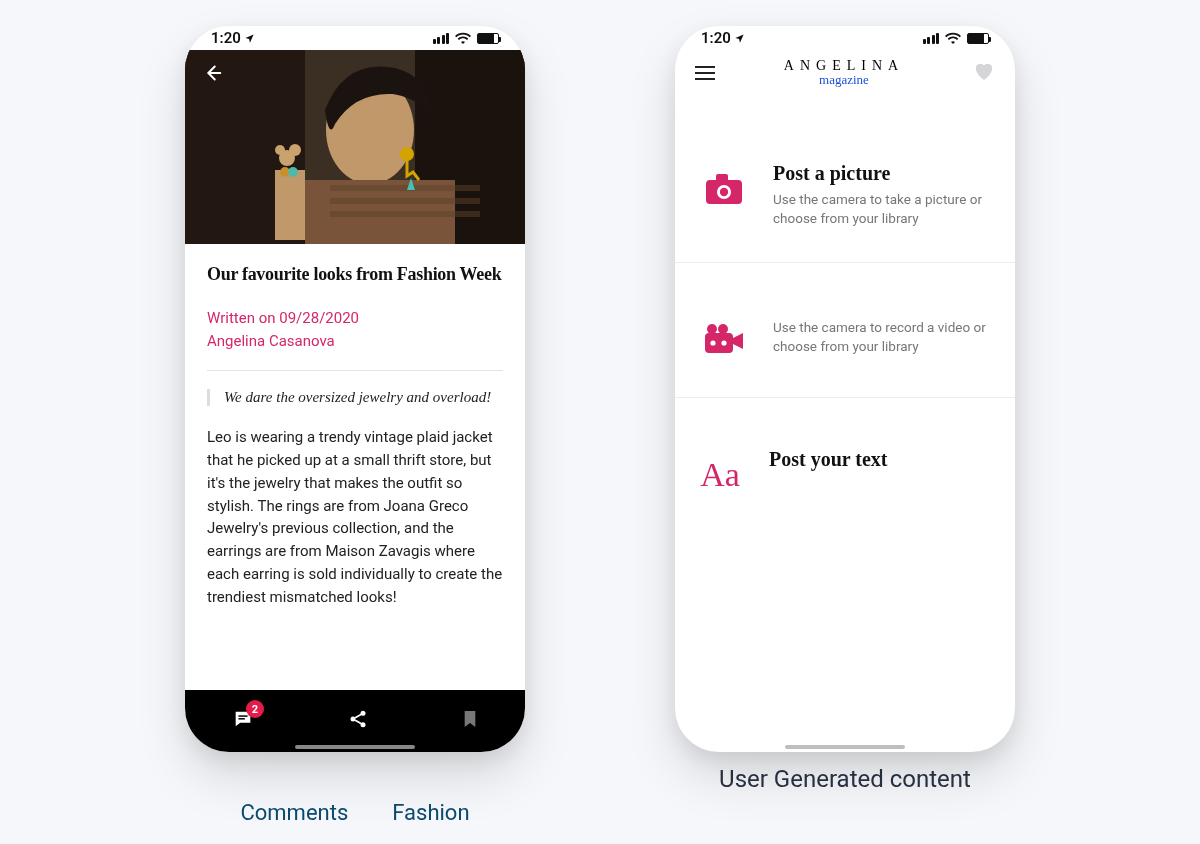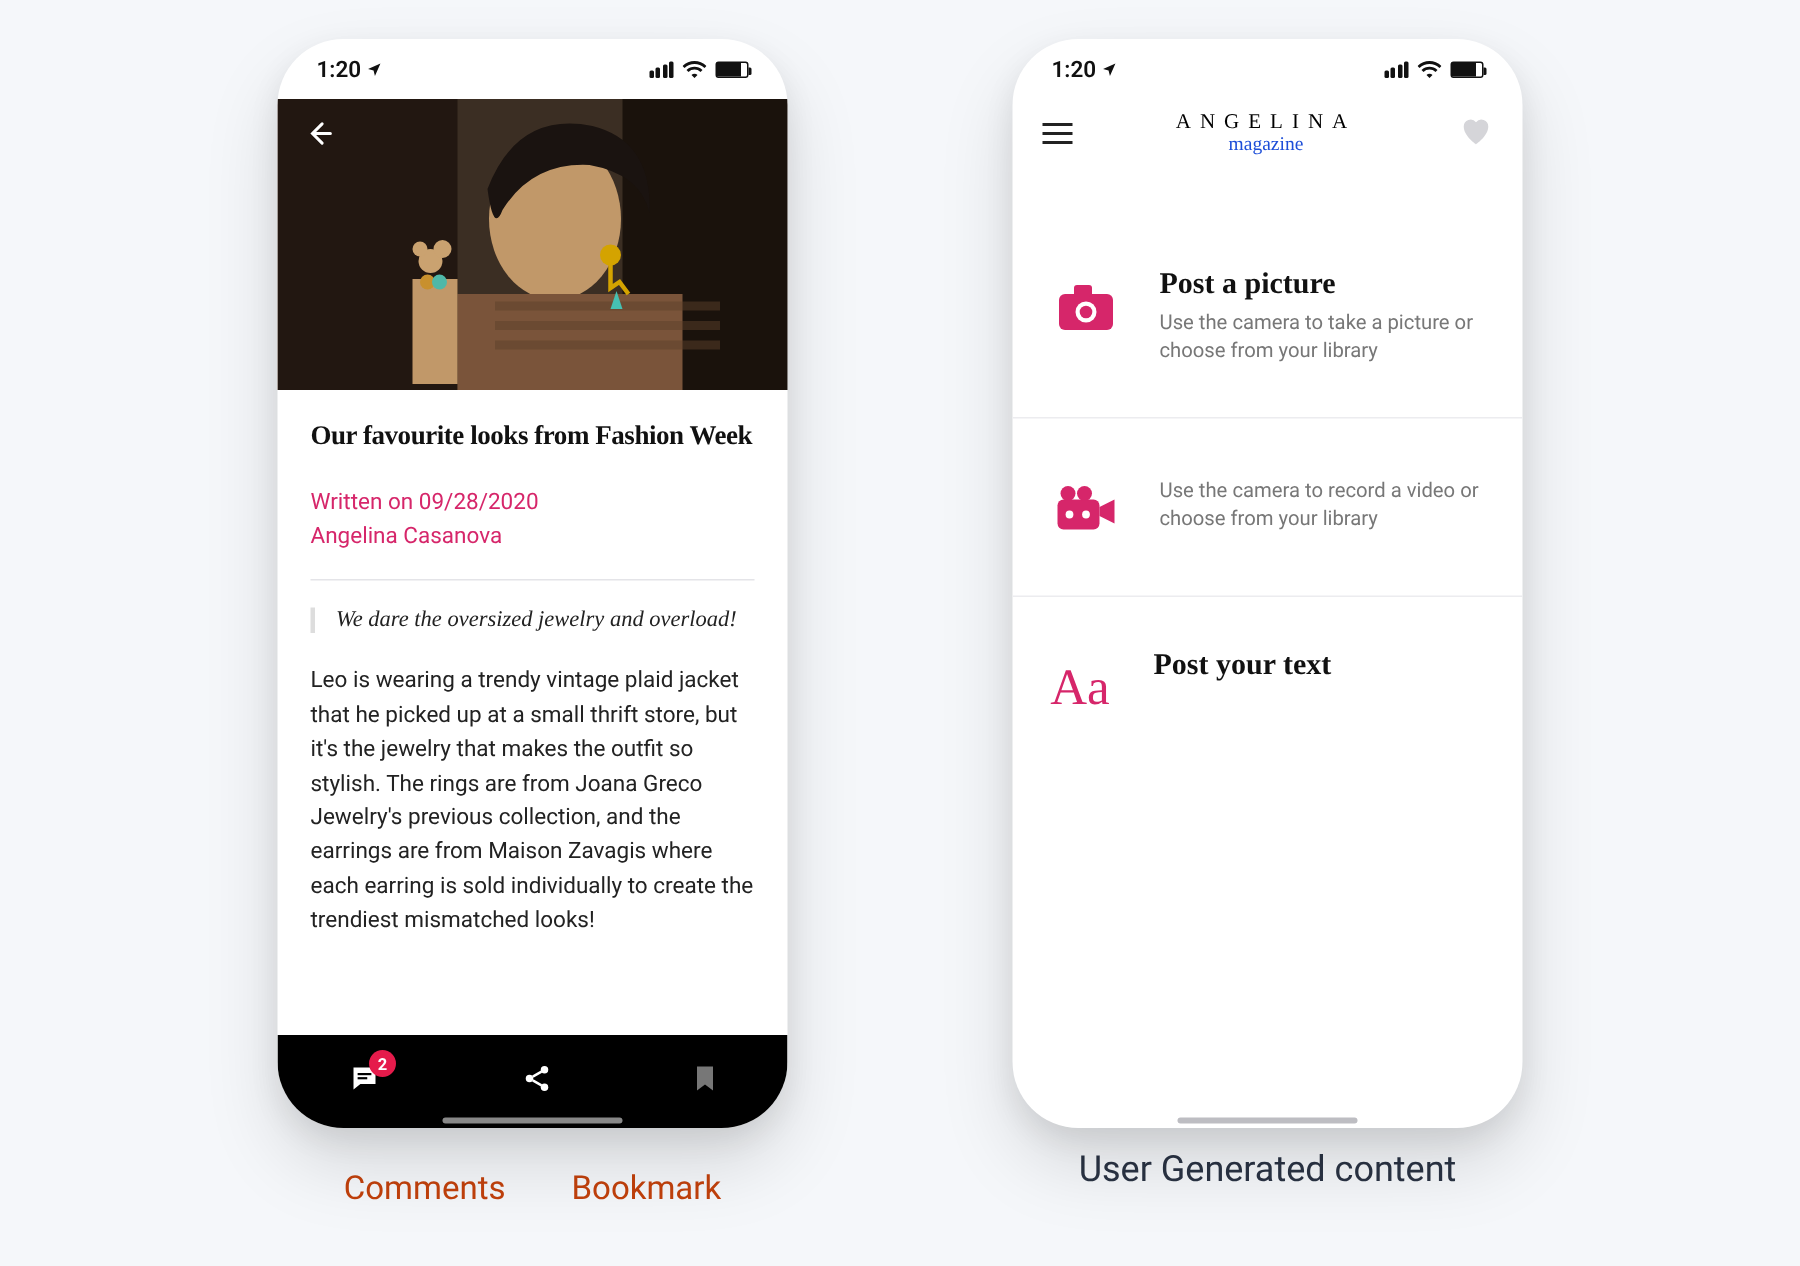"1:20" .statusbar { height: 40px -> 24px }
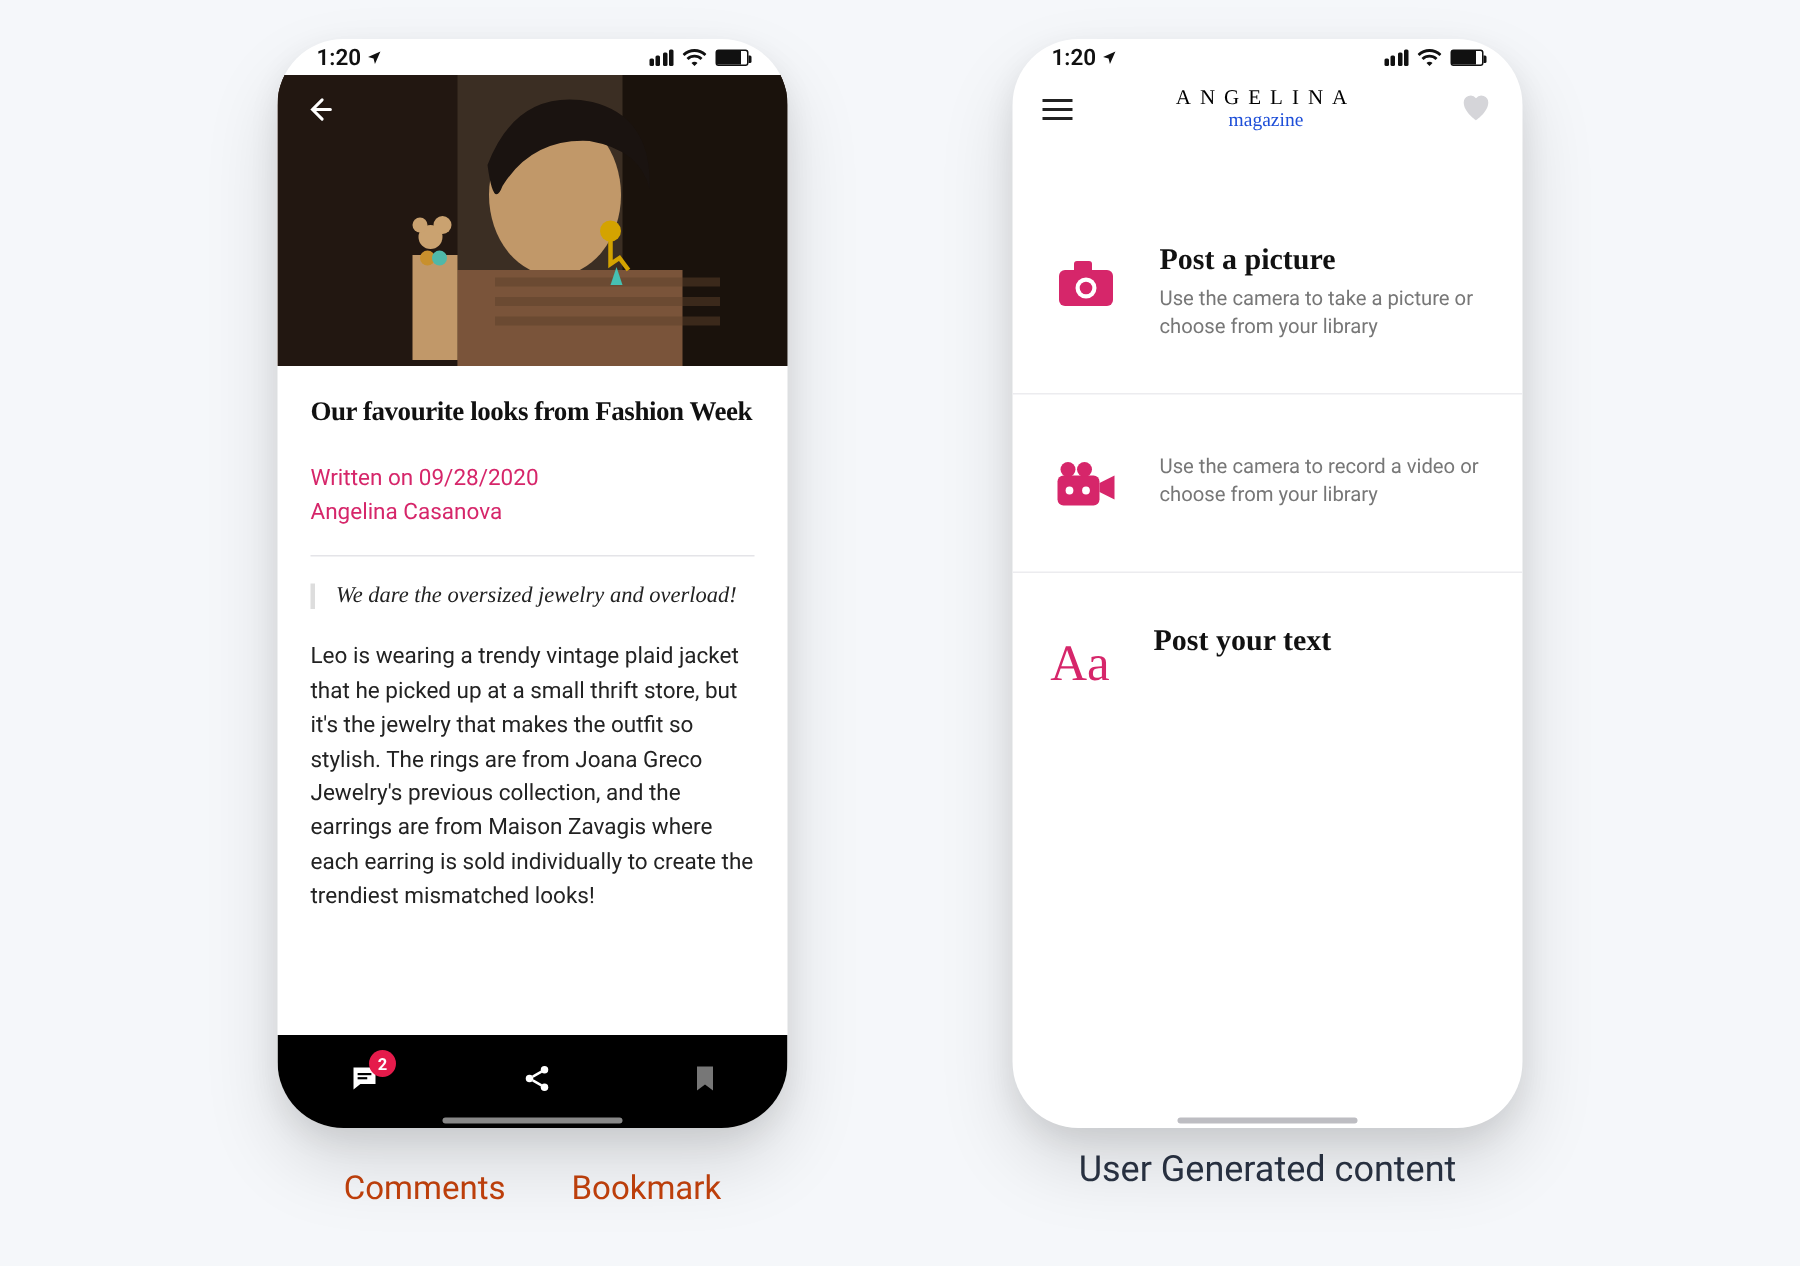"Post a picture" .ugc-list { gap: none -> 16px }
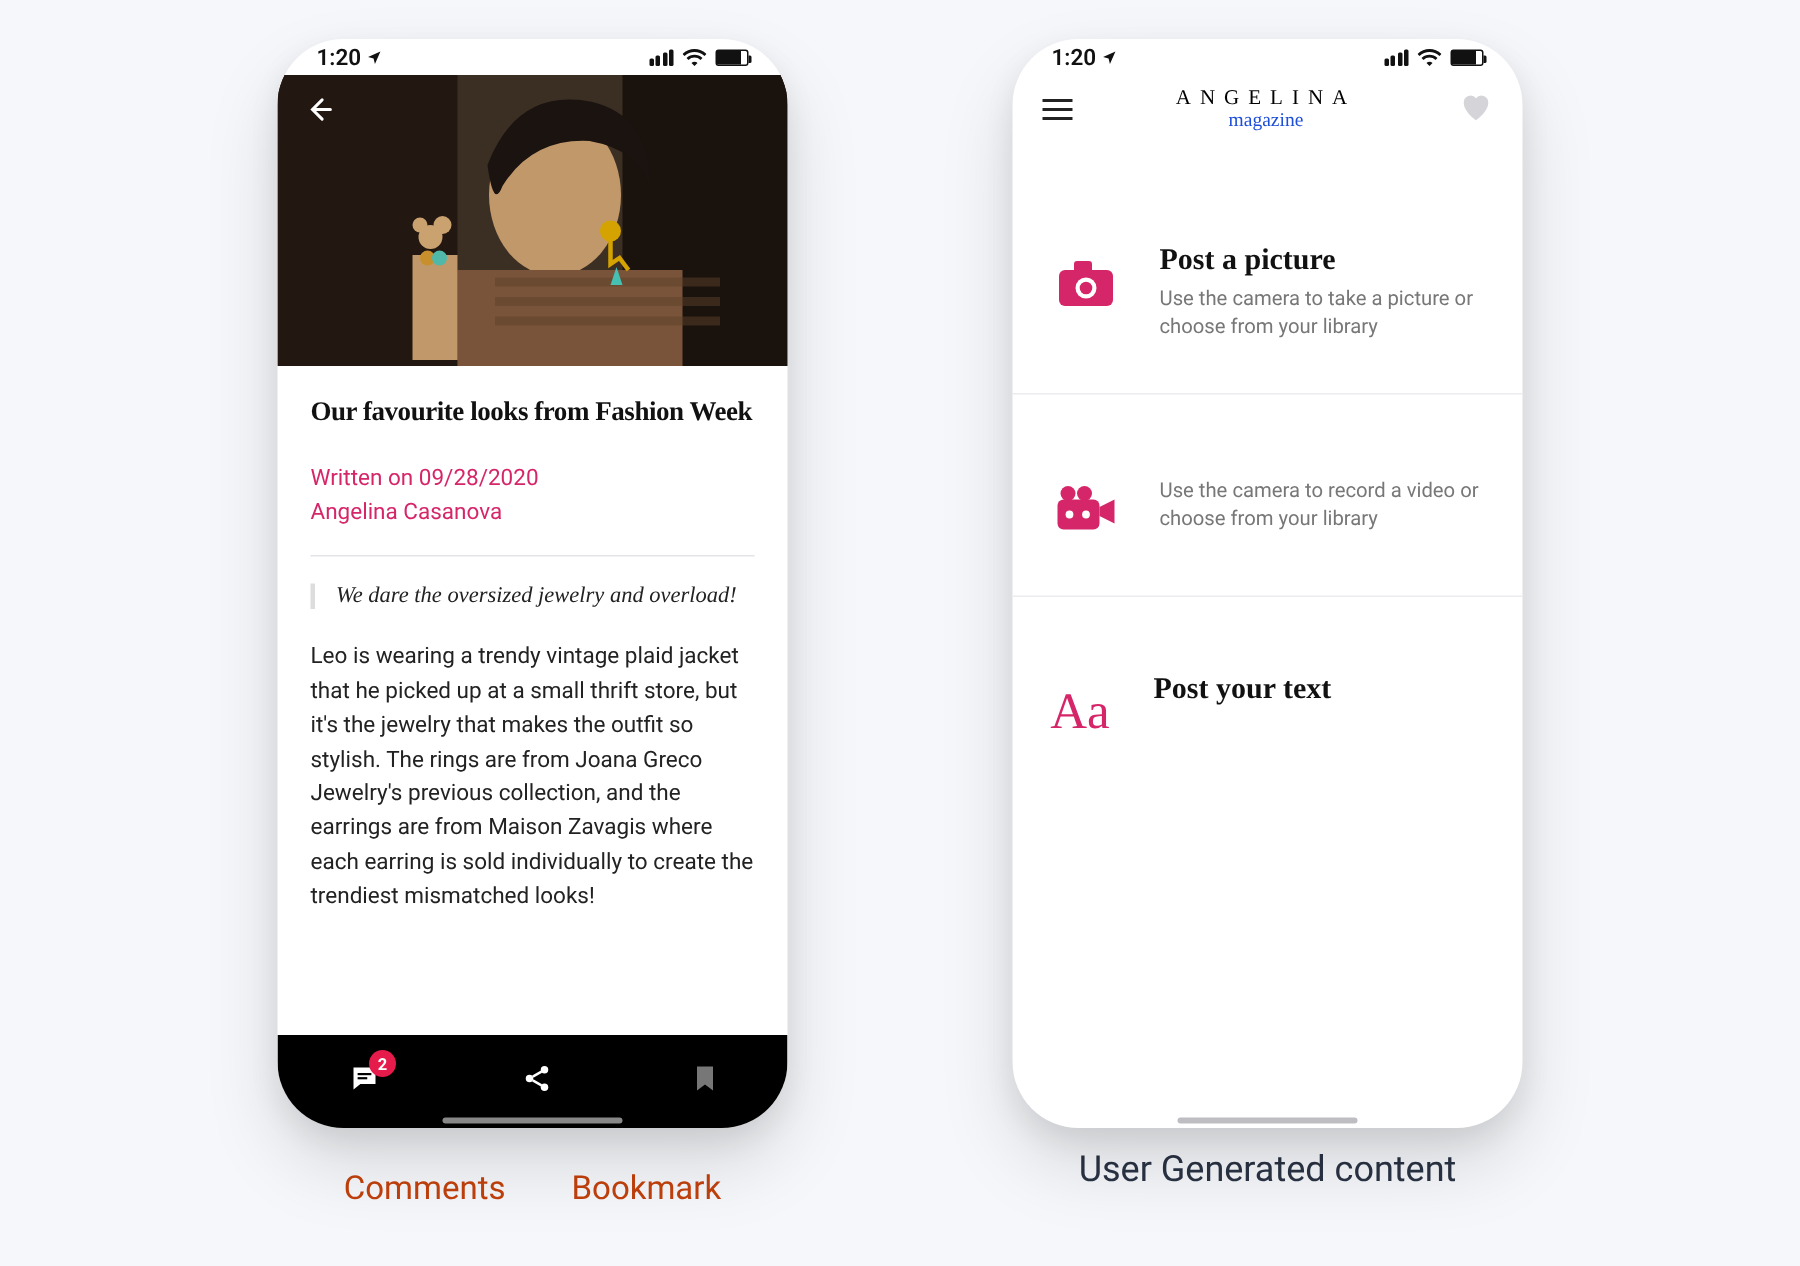"Comments" .caption-row { color: #c2410c -> #0c4a6e; margin-top: 28px -> 48px }
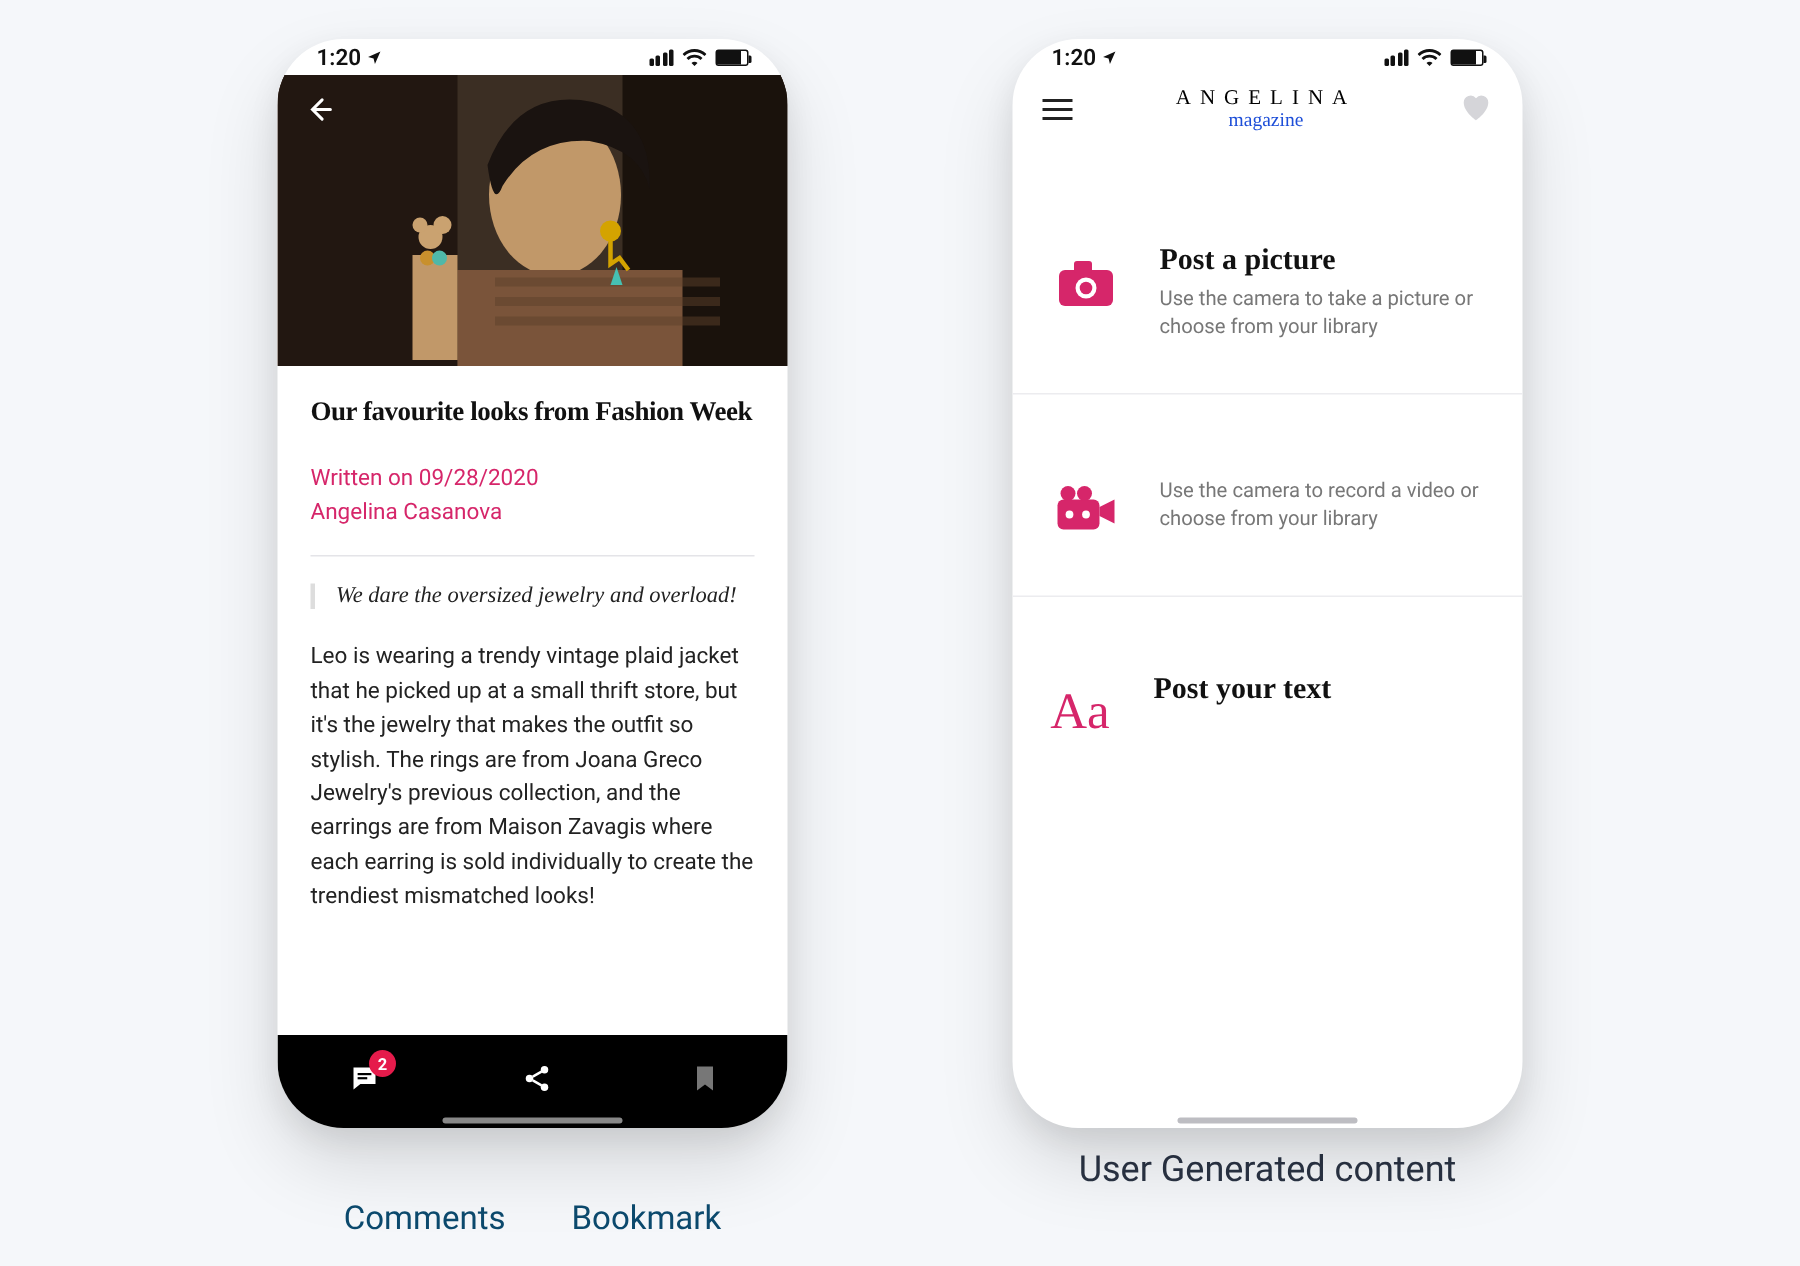"Bookmark" span { text: Bookmark -> Fashion }
